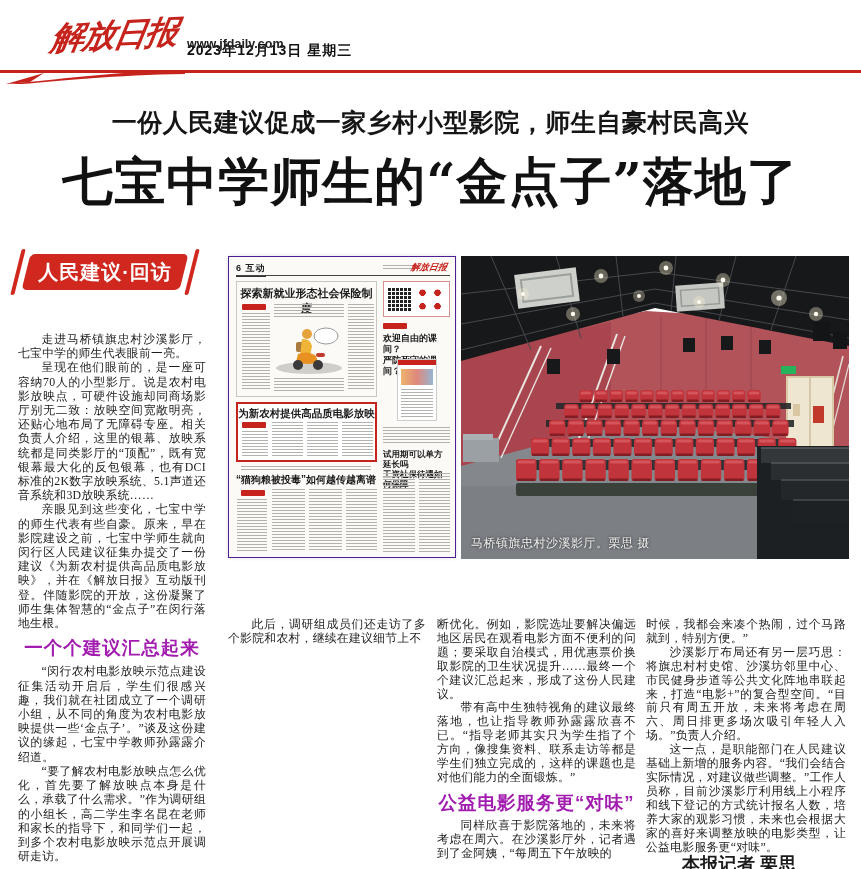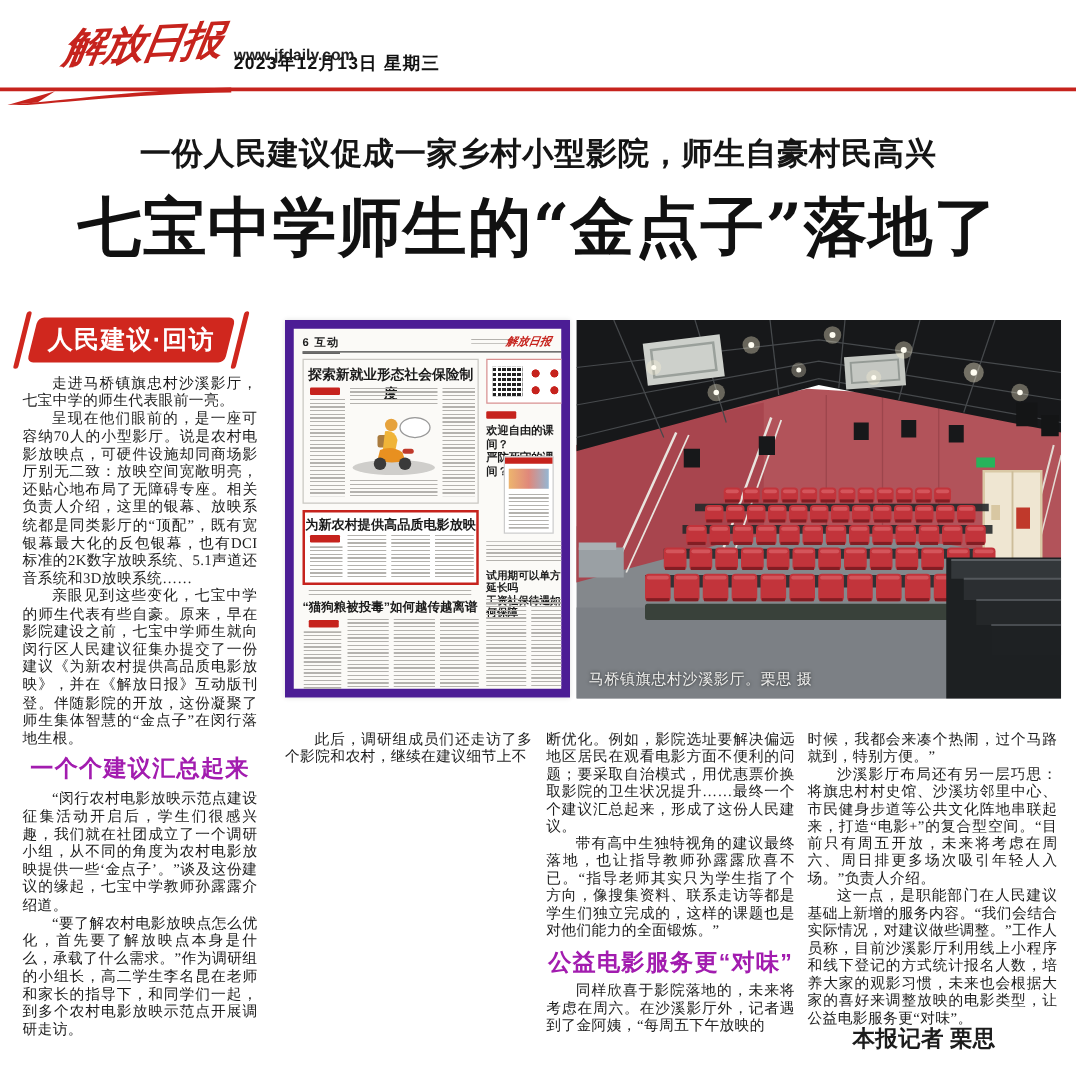"6 互动" .thumb { border: 7px solid #4c1d95 -> 1px solid #4c1d95 }
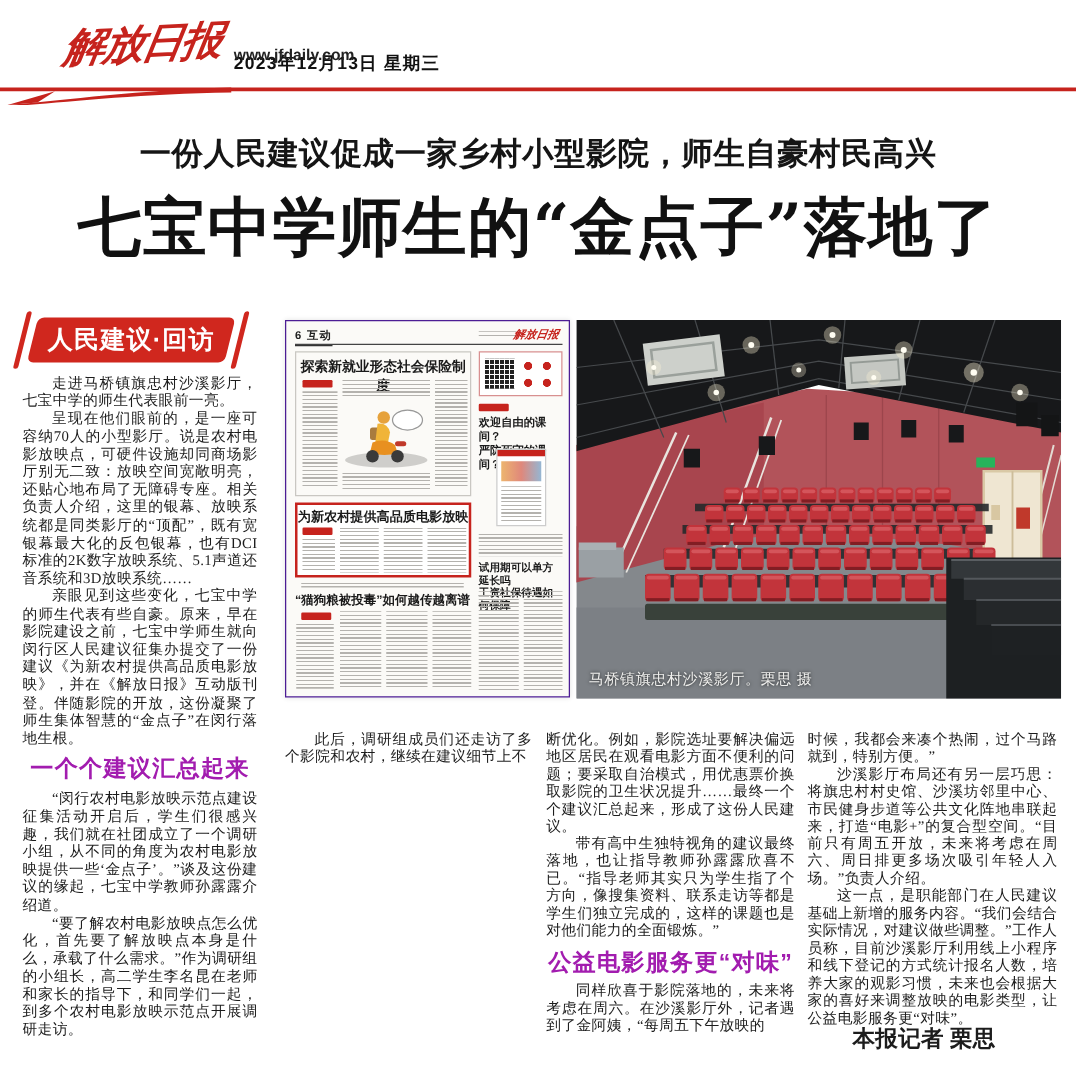"走进马桥镇旗忠村沙溪影厅，七宝中学的师生代表眼前一亮。" .col { margin-top: none -> 33px }
